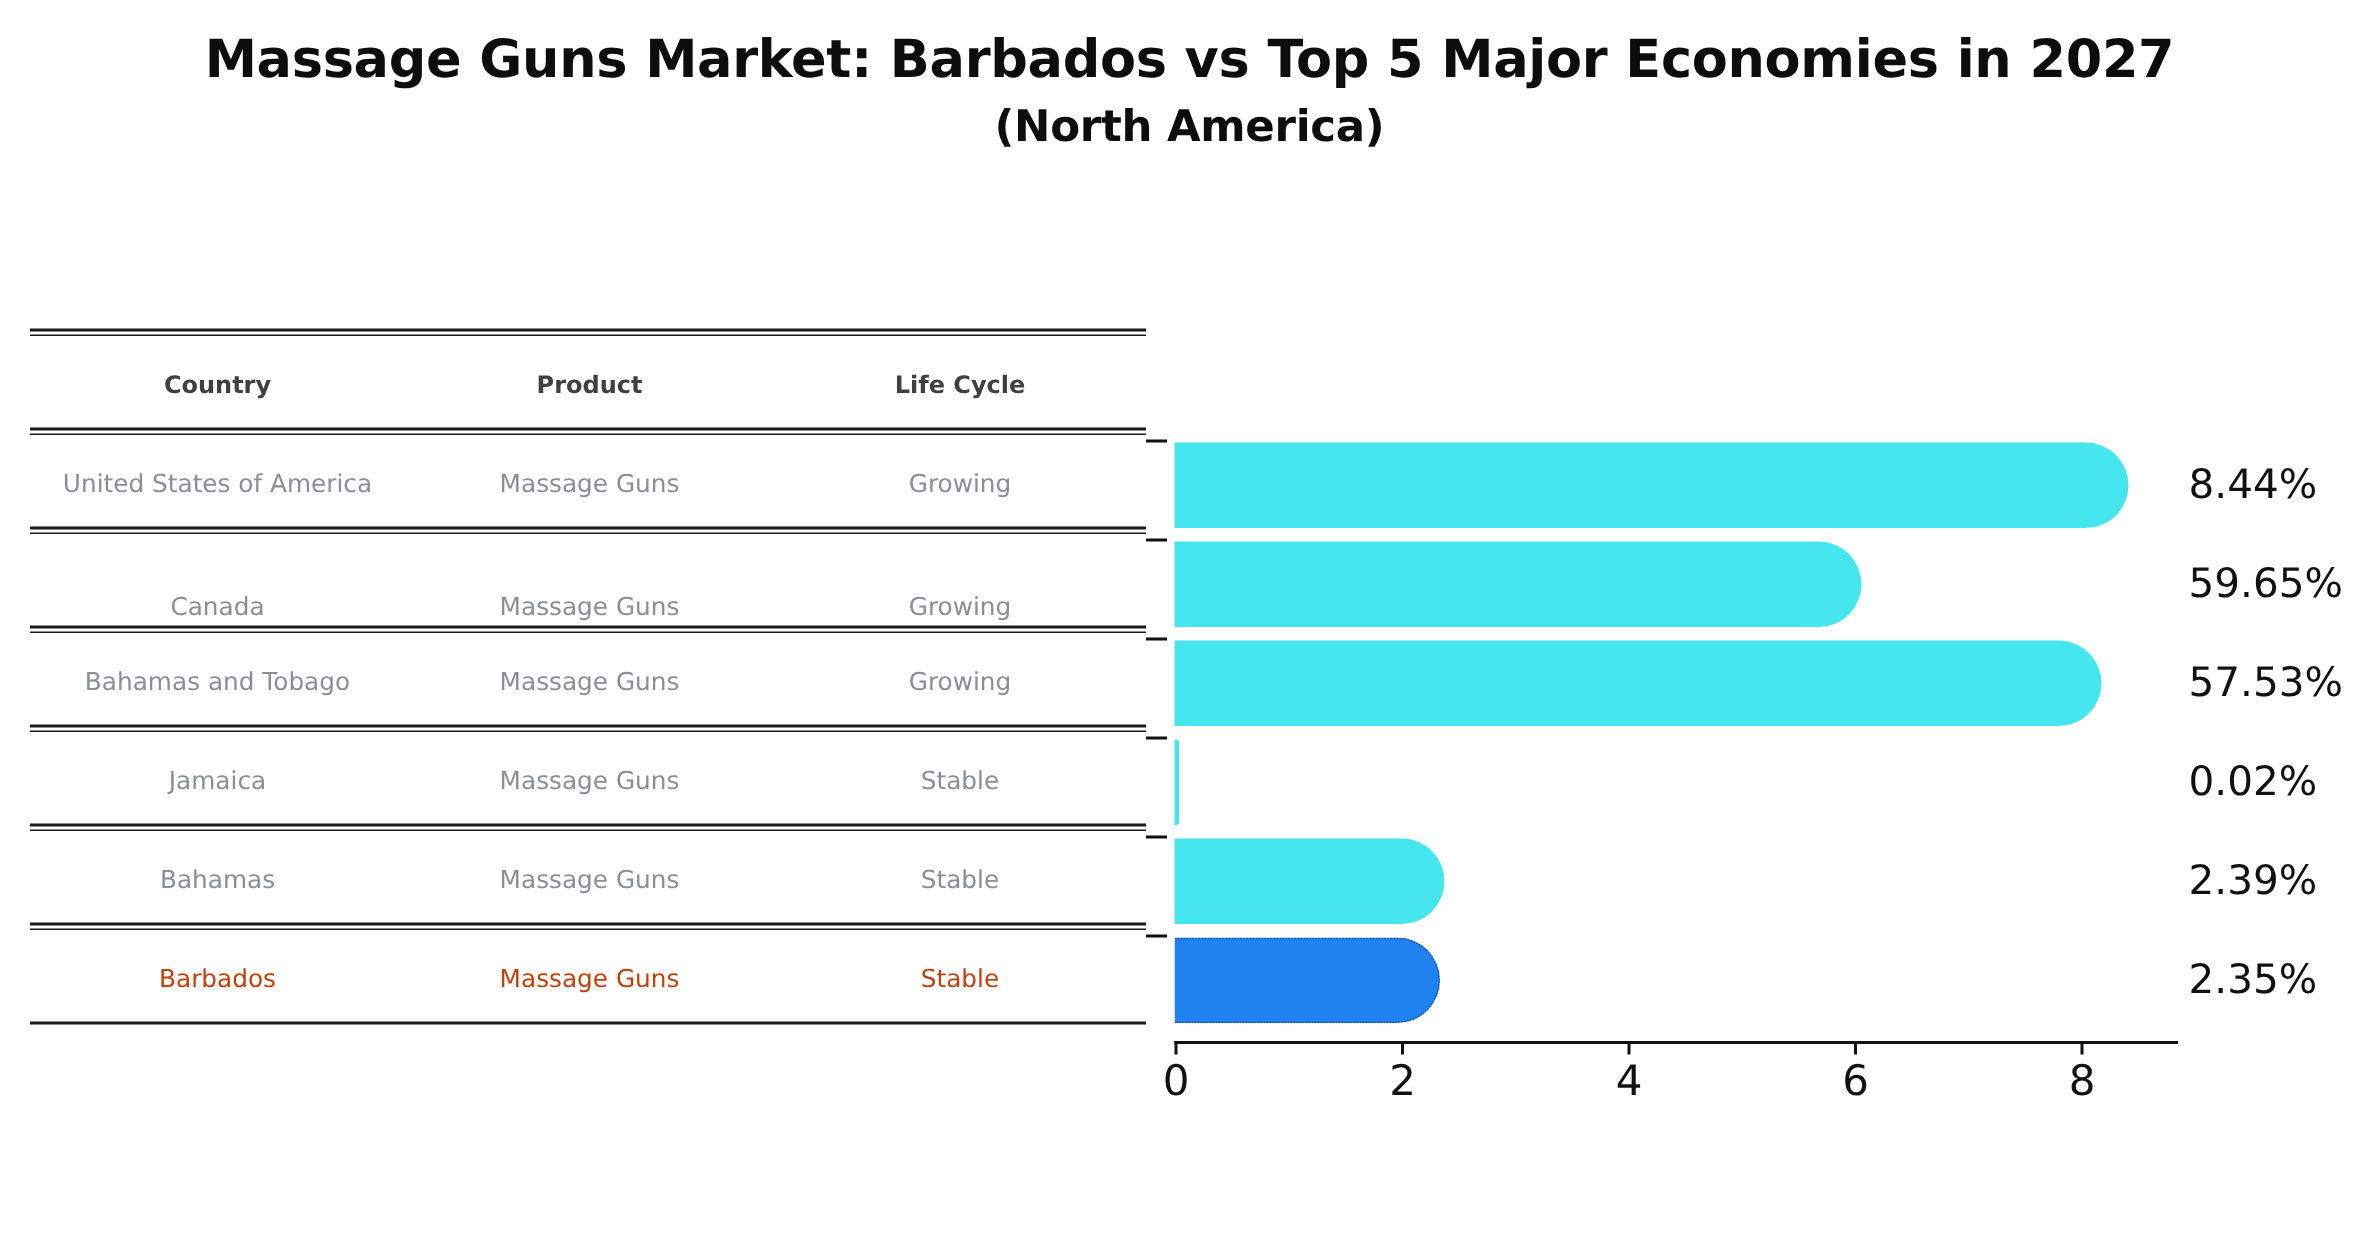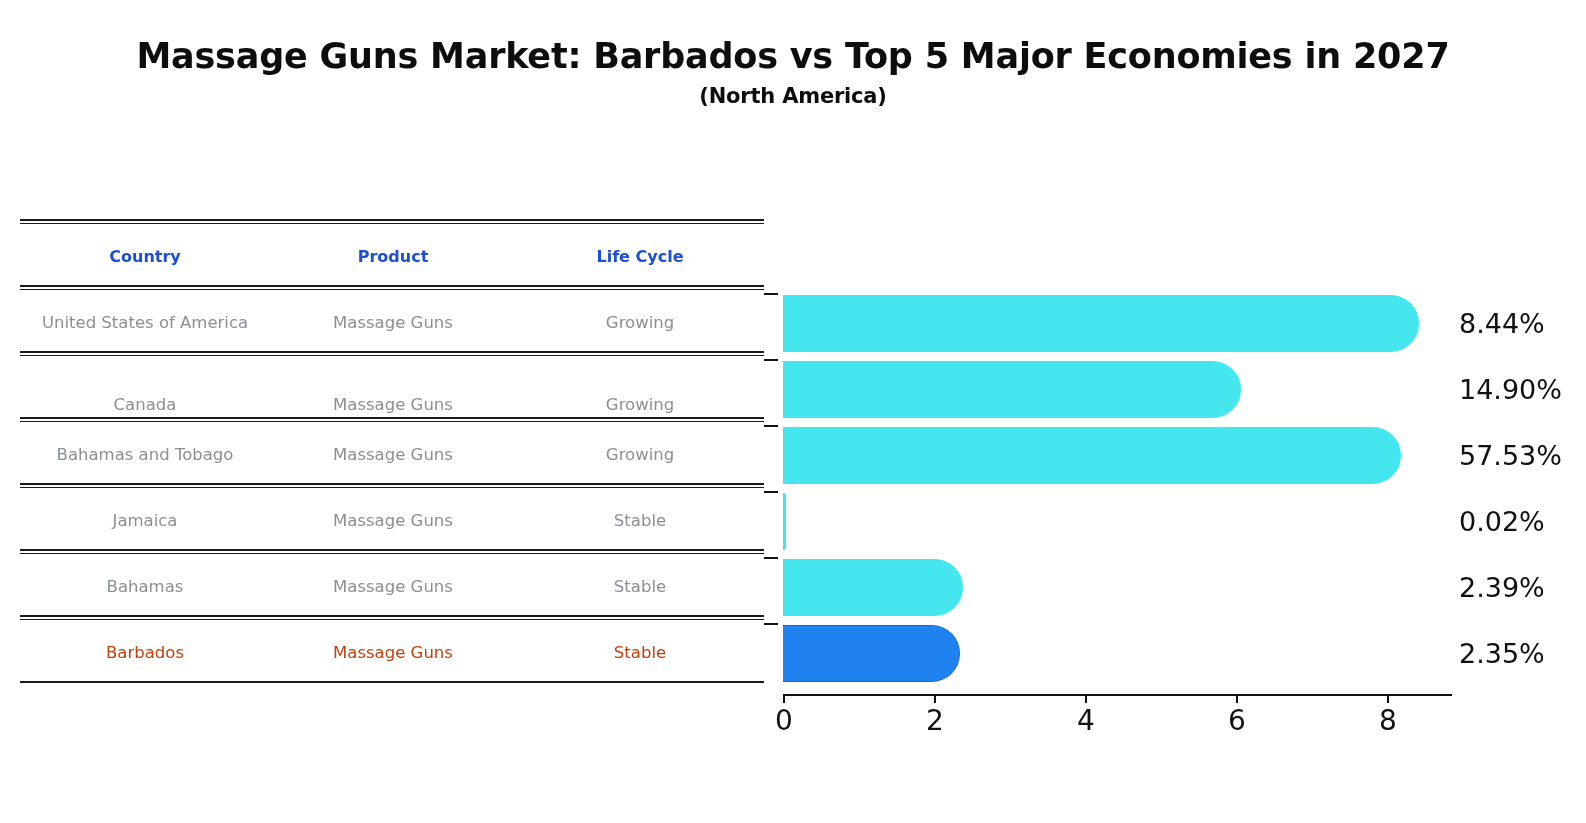"Massage Guns Market: Barbados vs" #title-block { margin-top: 16px -> none }
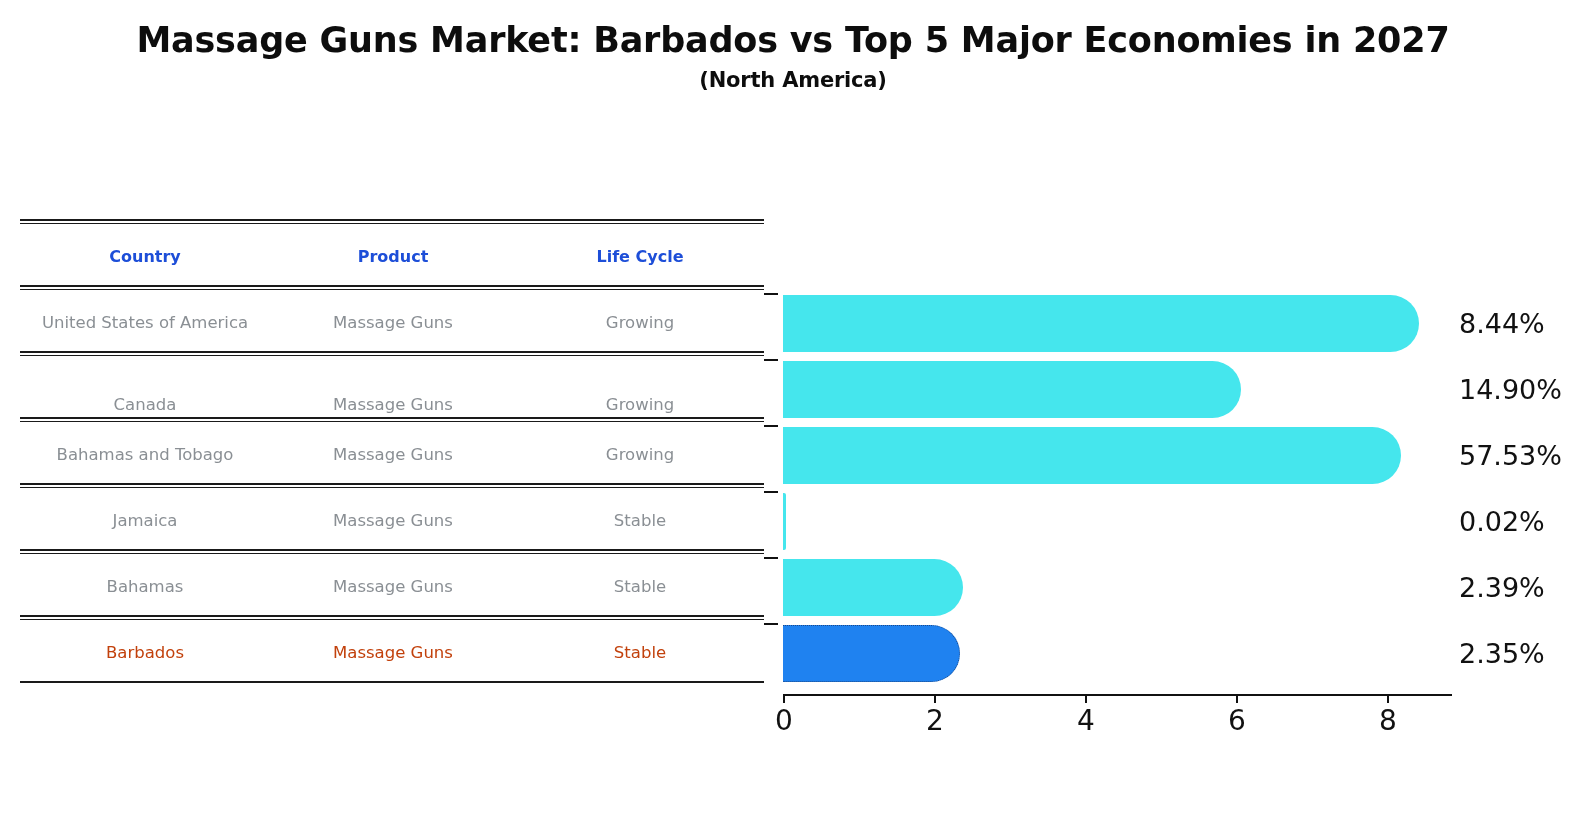"(North America)" .title-line.sub { font-size: 21px -> 29px }
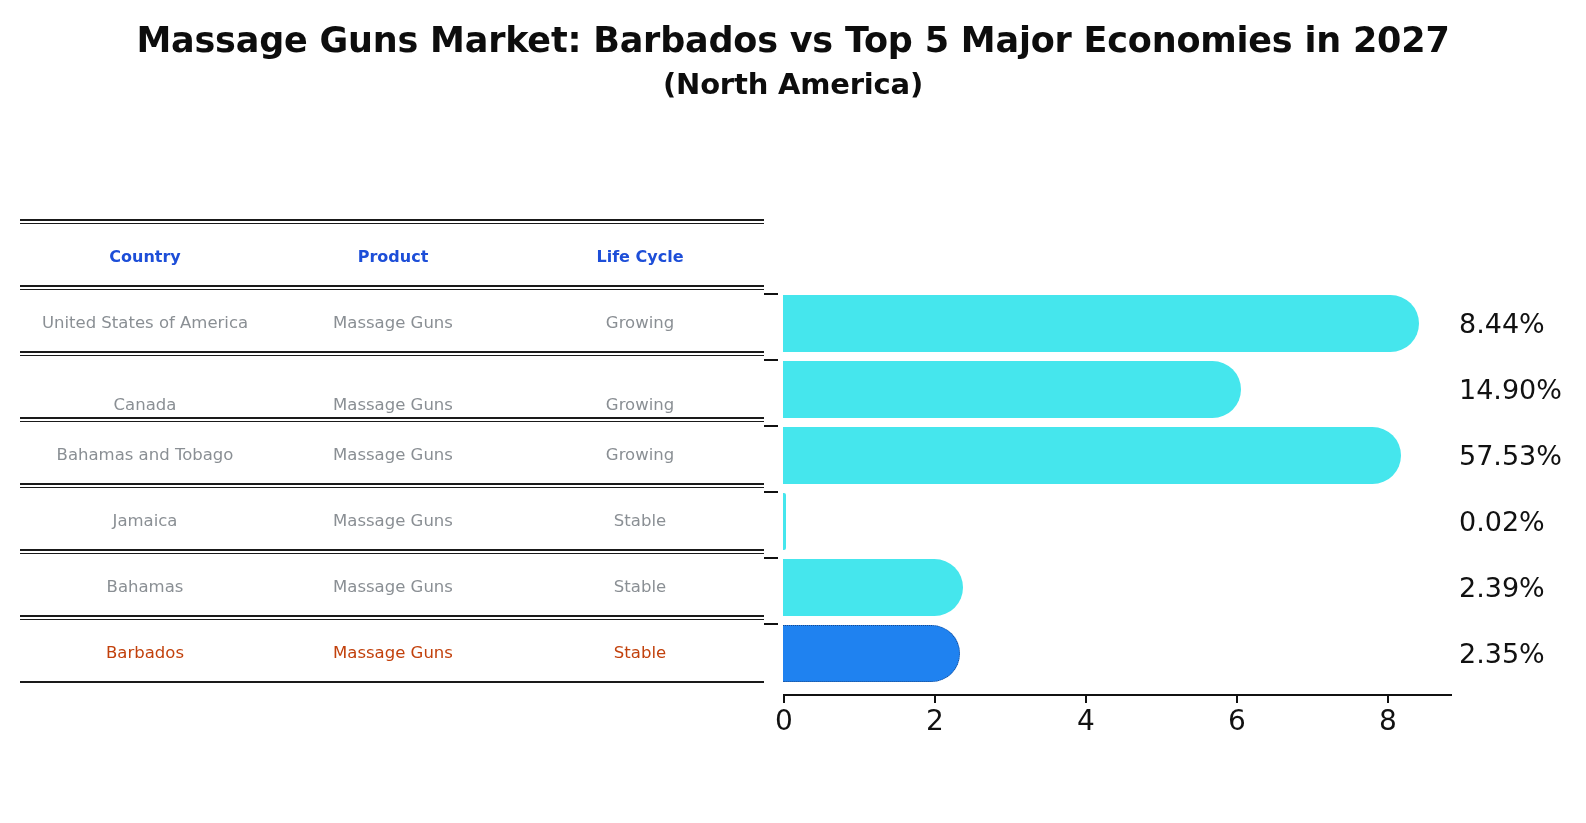"Country" .t-row.header .t-cell { color: #1d4ed8 -> #404040 }
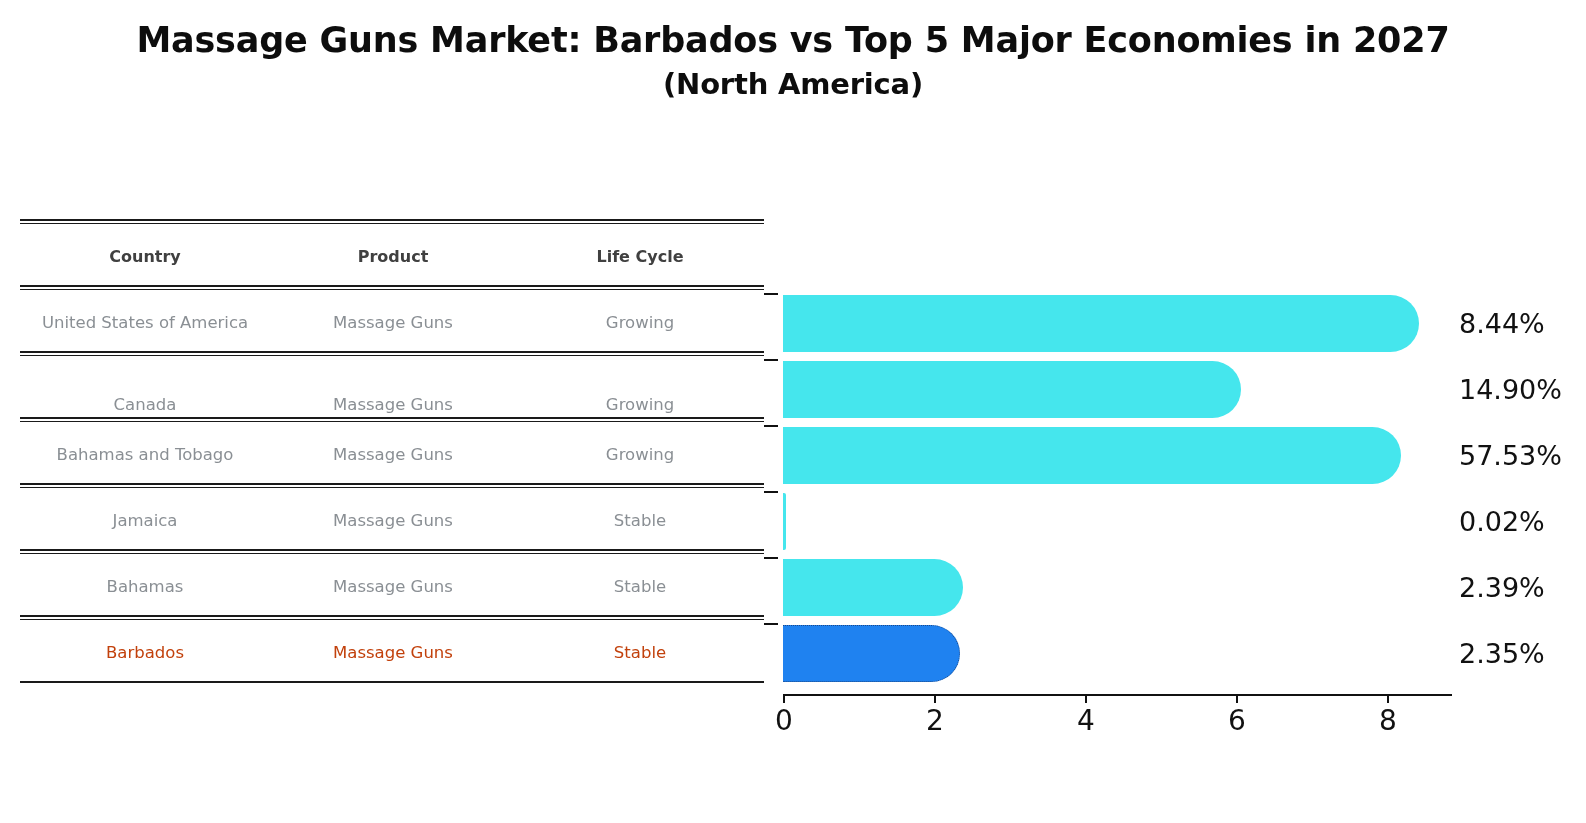"14.90%" div.bar-label { text: 14.90% -> 59.65% }
